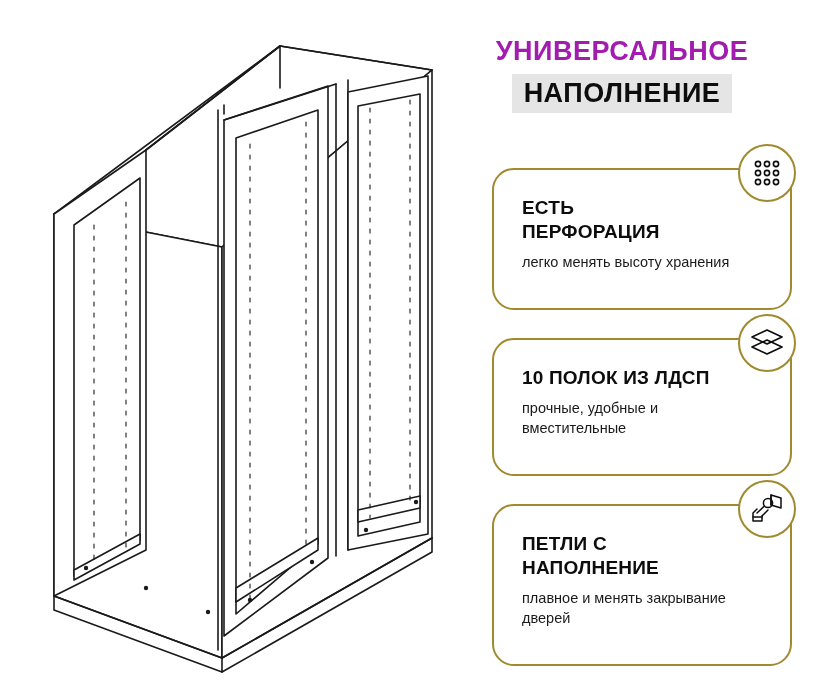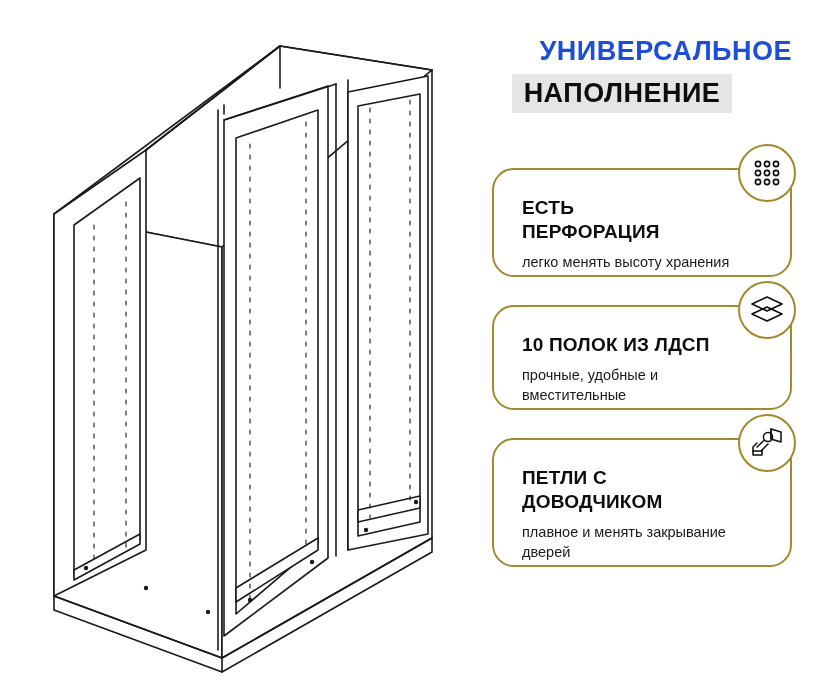"УНИВЕРСАЛЬНОЕ" .title-line1 { color: #1d4ed8 -> #a21caf; text-align: right -> none }
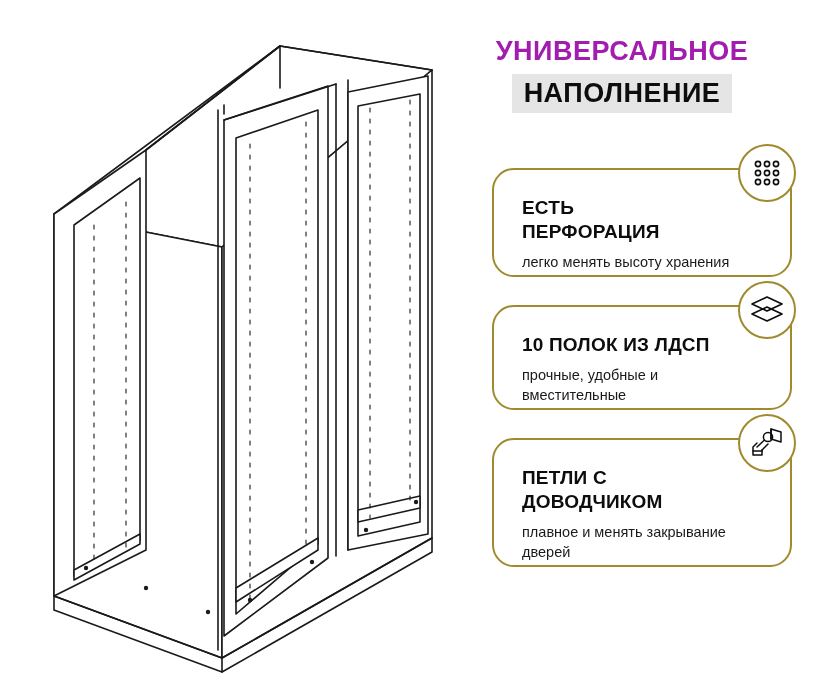"ЕСТЬ ПЕРФОРАЦИЯ" .card { padding: 26px 24px 3px 28px -> 26px 24px 36px 28px }
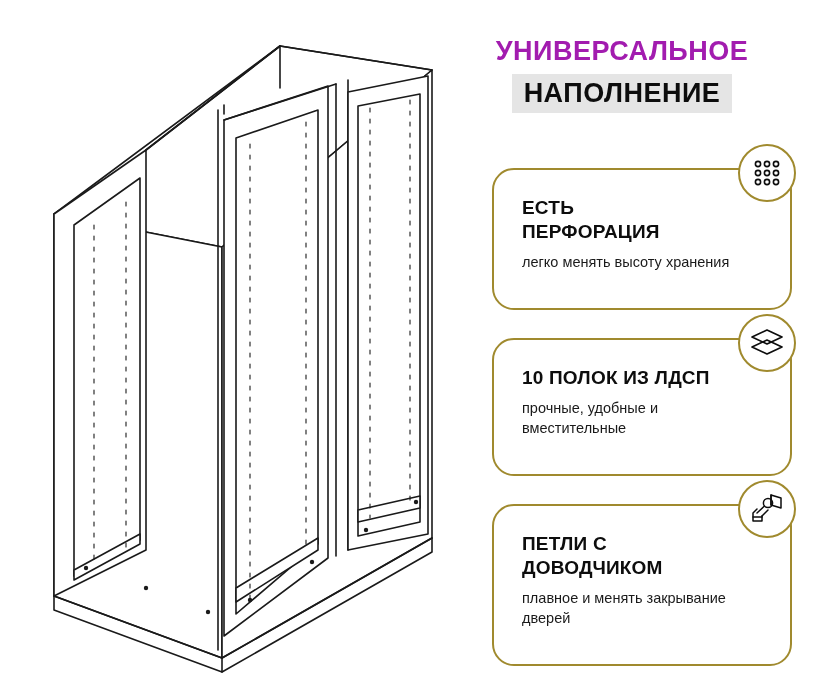"ПЕТЛИ С ДОВОДЧИКОМ" div.card-head { text: ДОВОДЧИКОМ -> НАПОЛНЕНИЕ }
